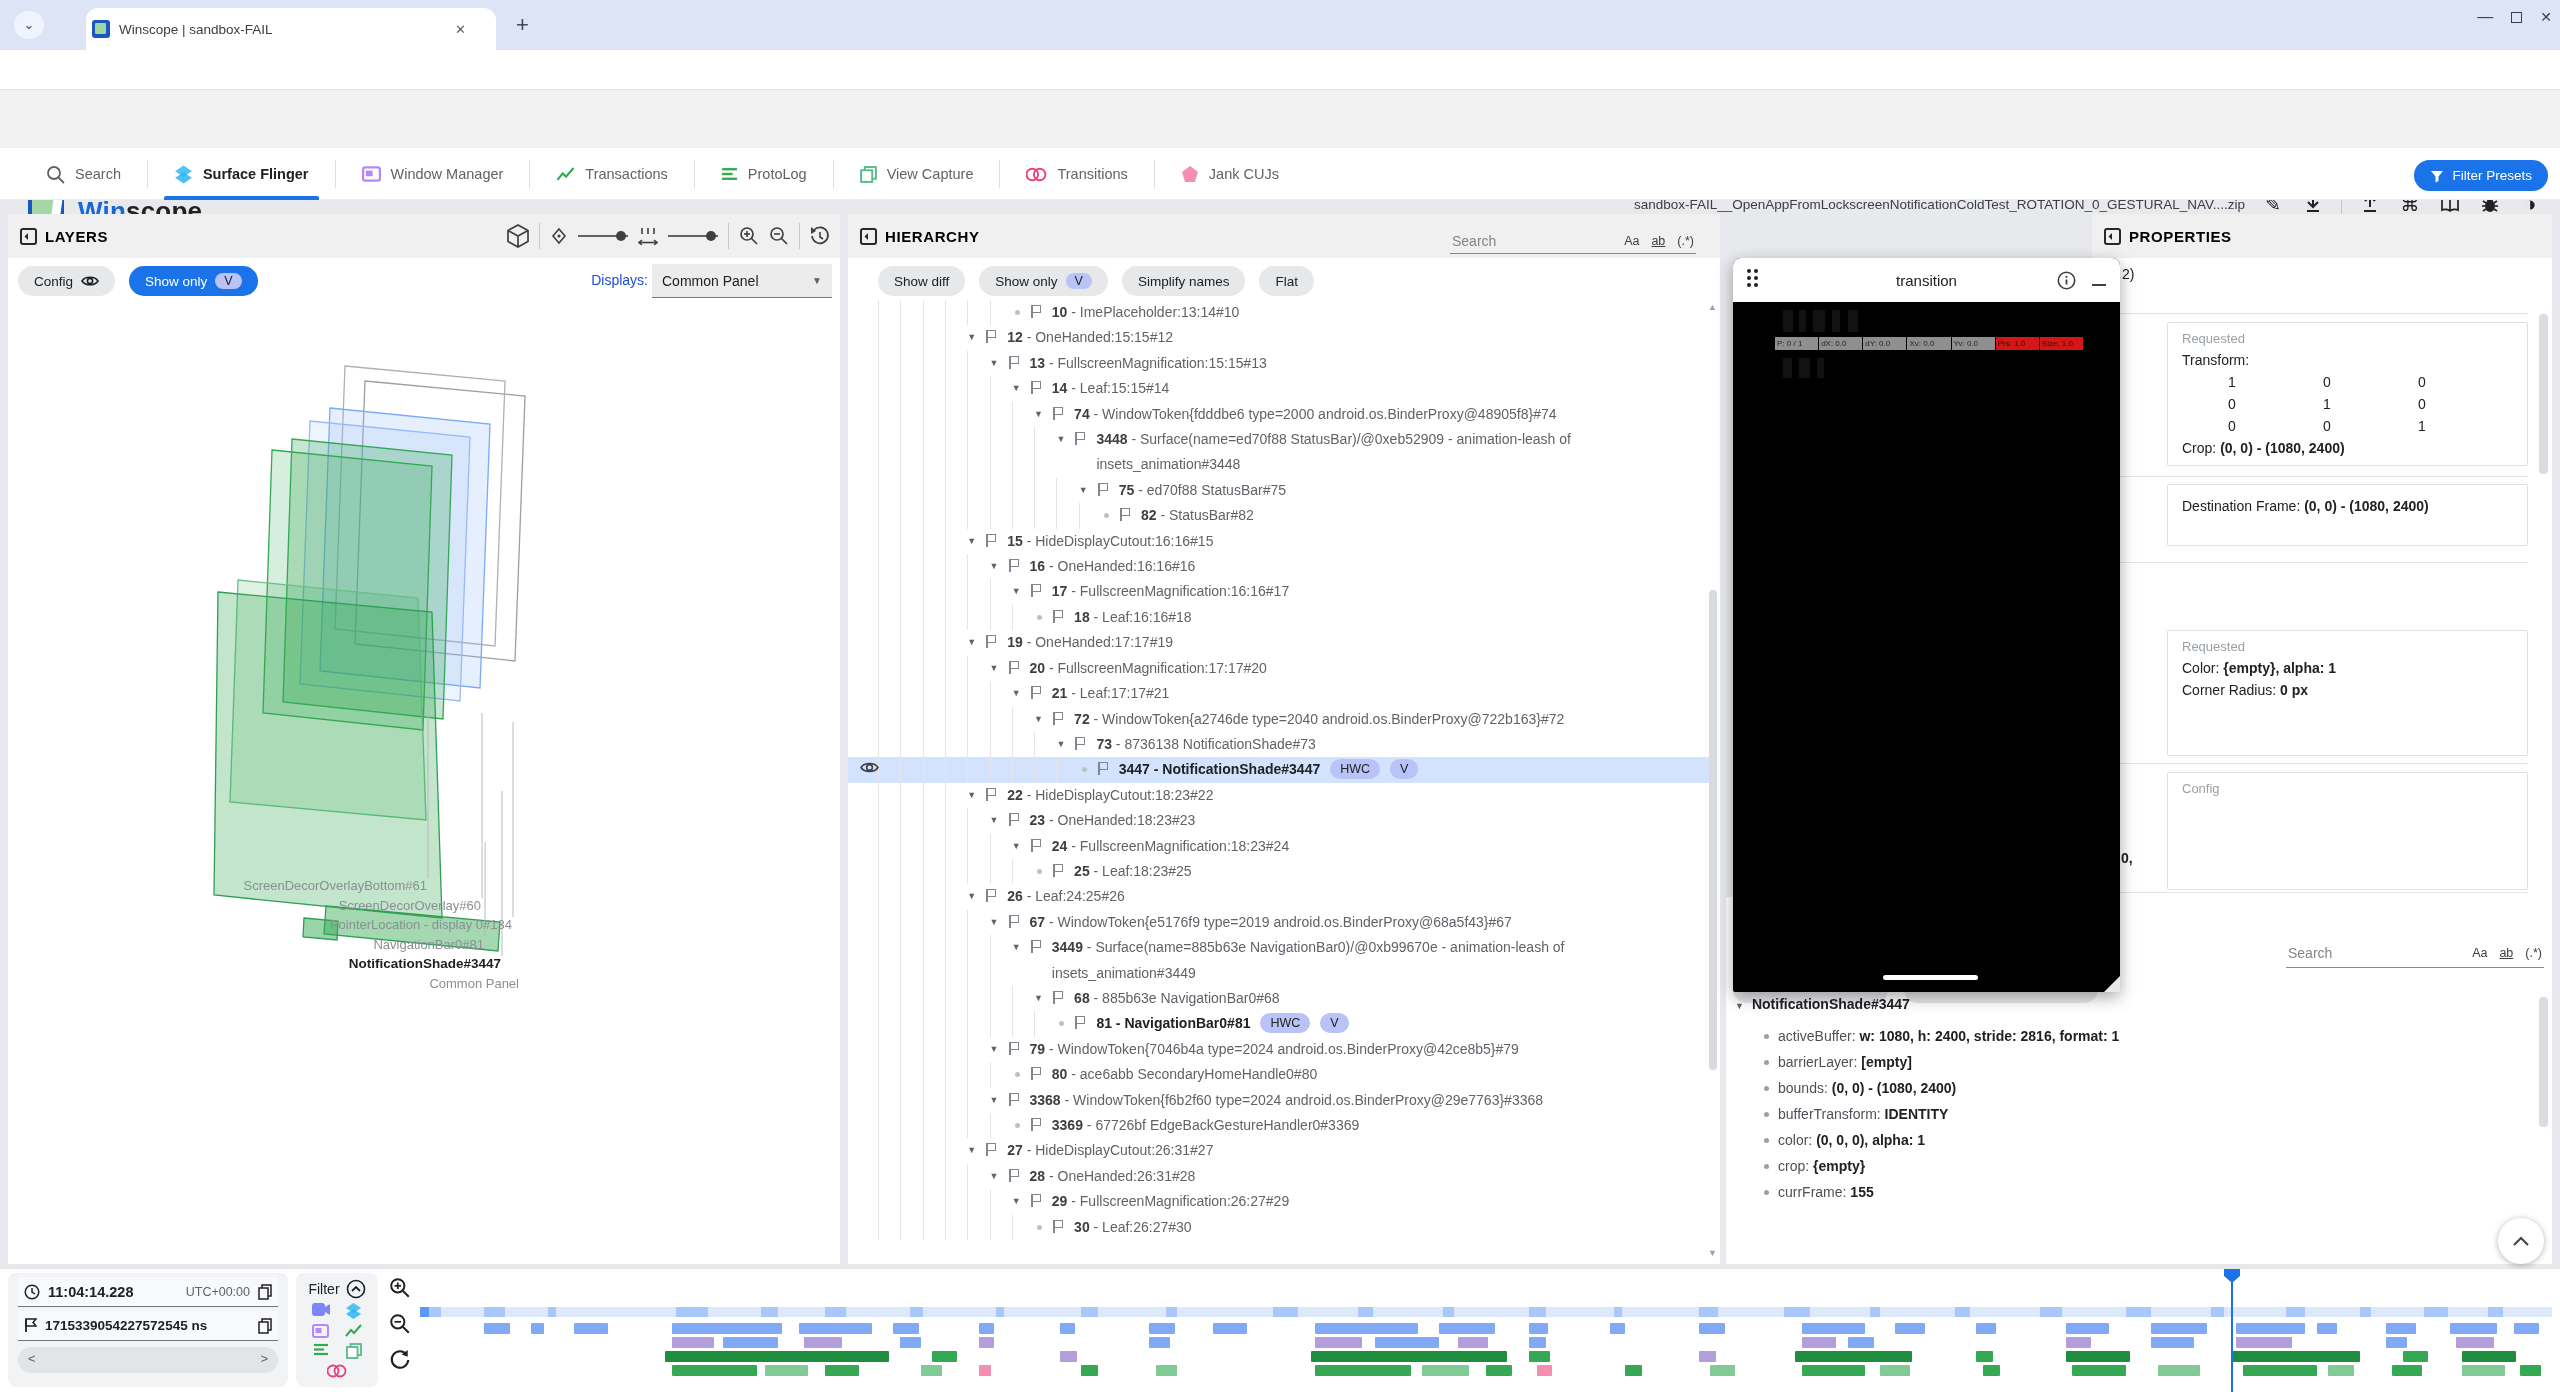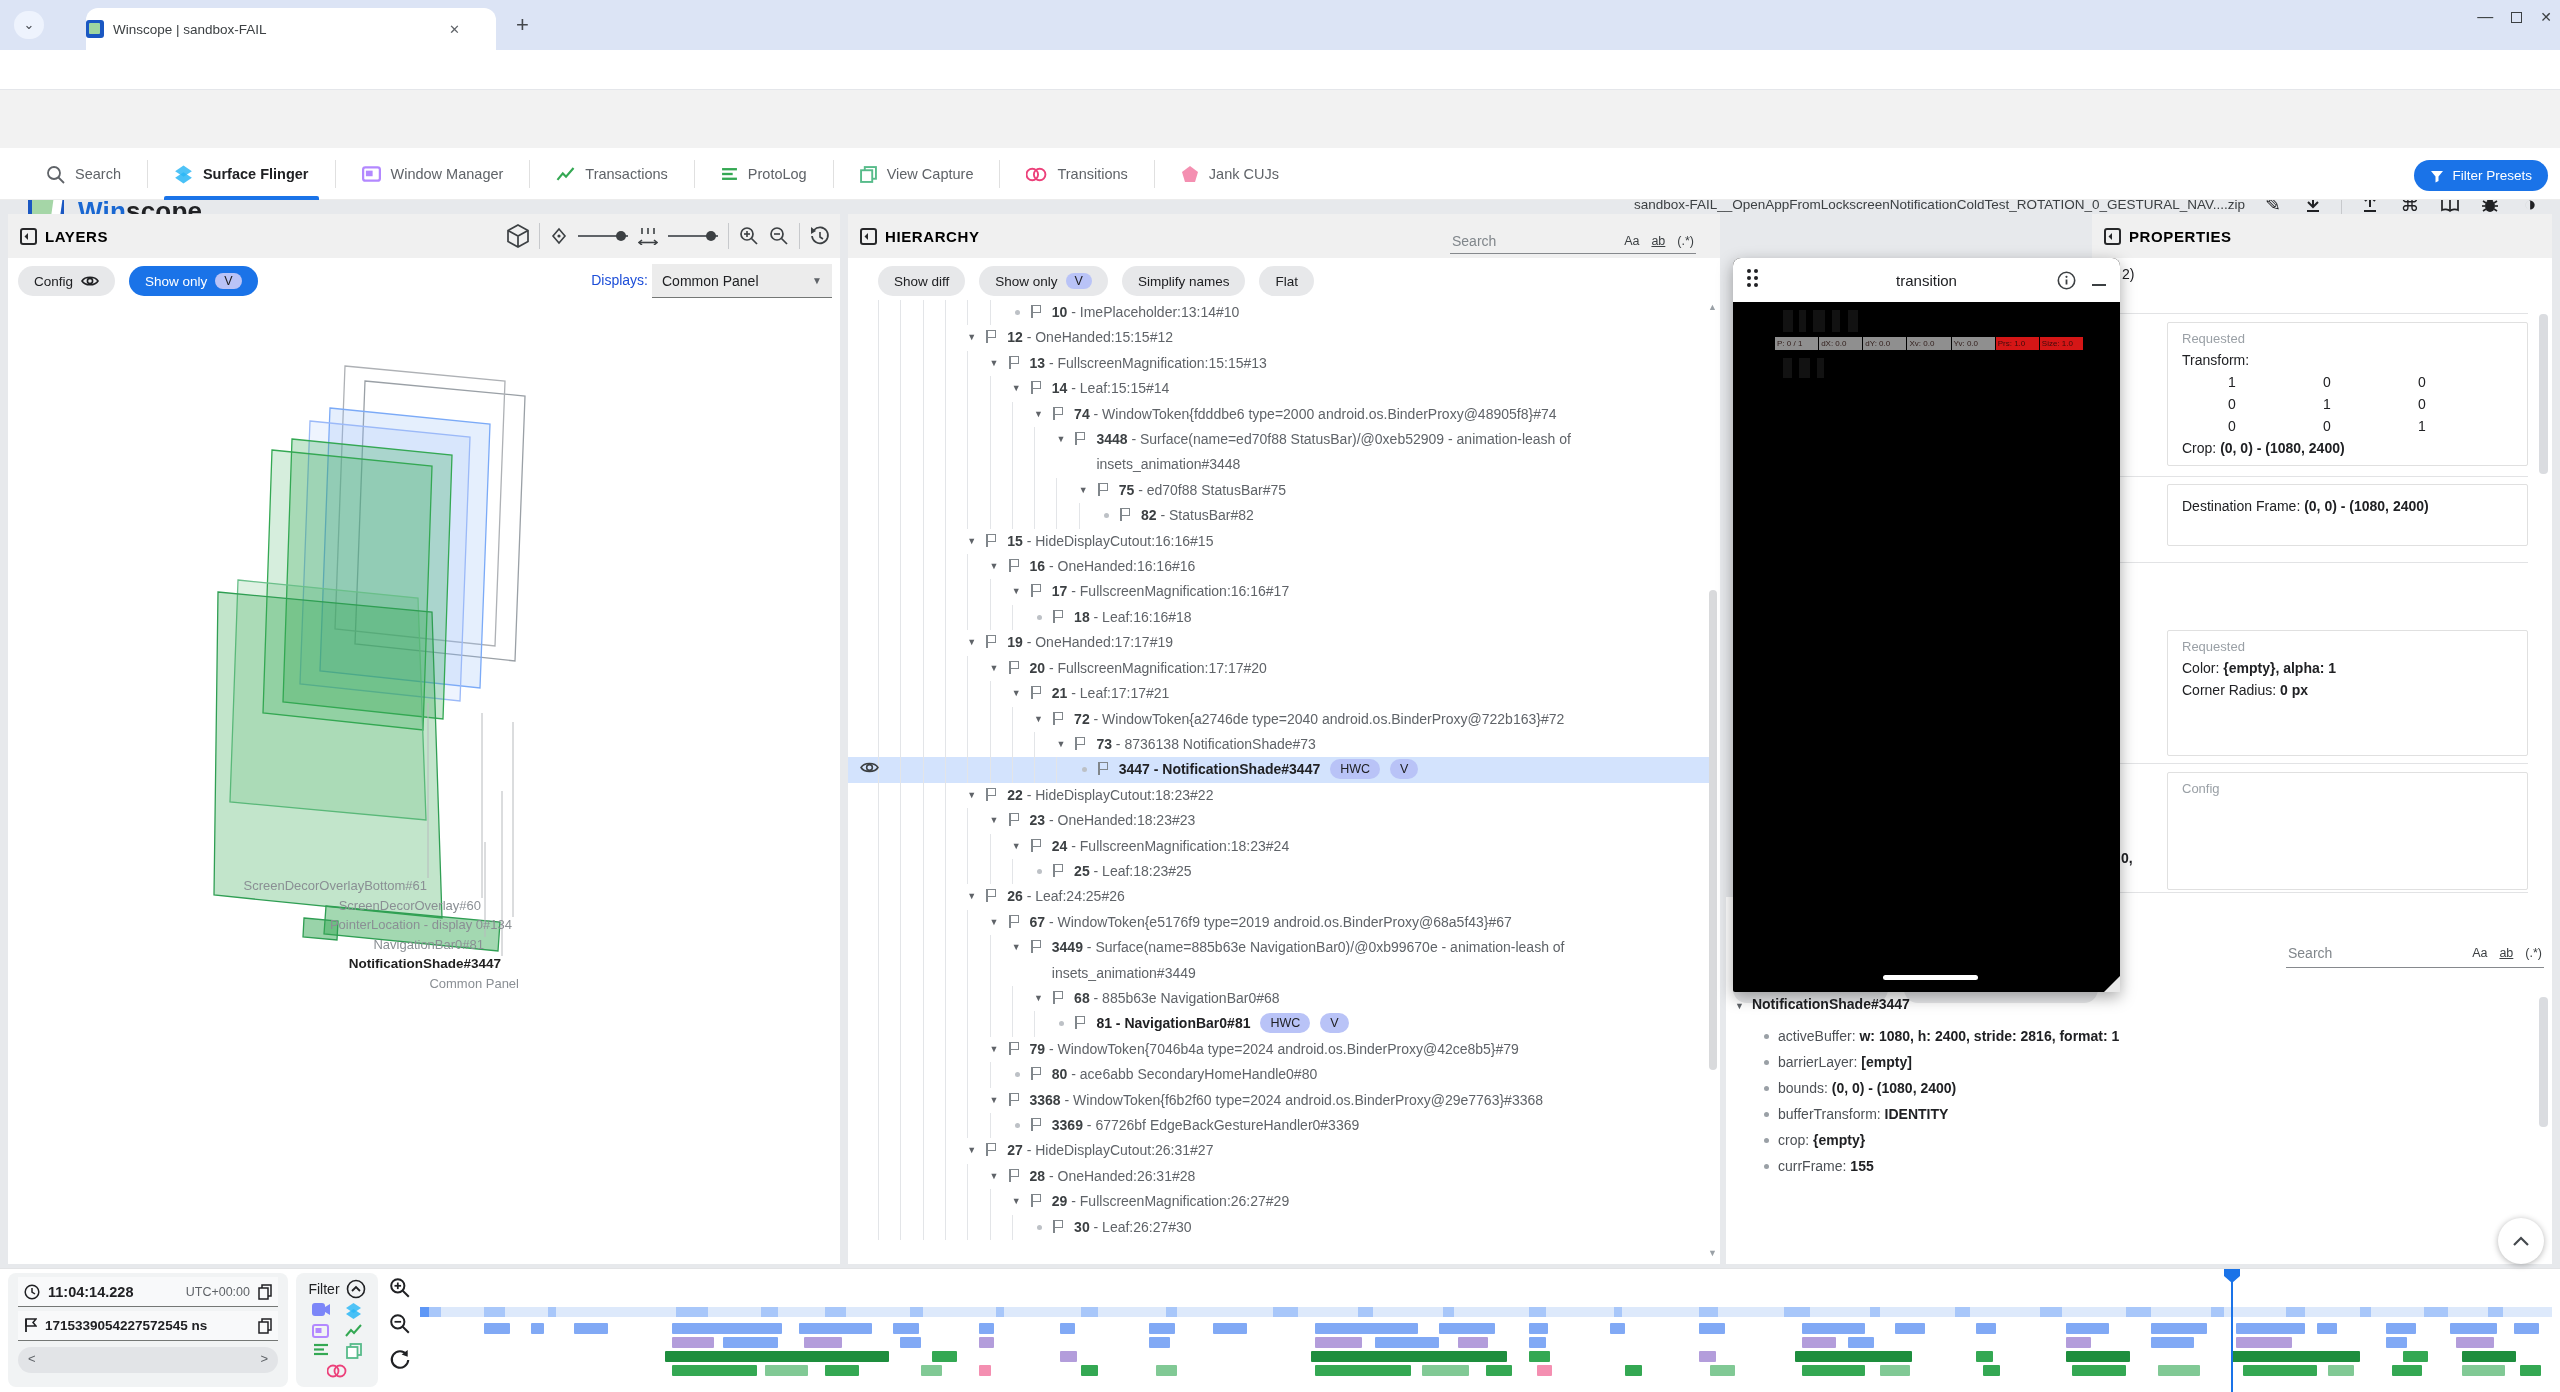"Winscope | sandbox-FAIL" #tab { padding: 0 0 -> 0 6px }
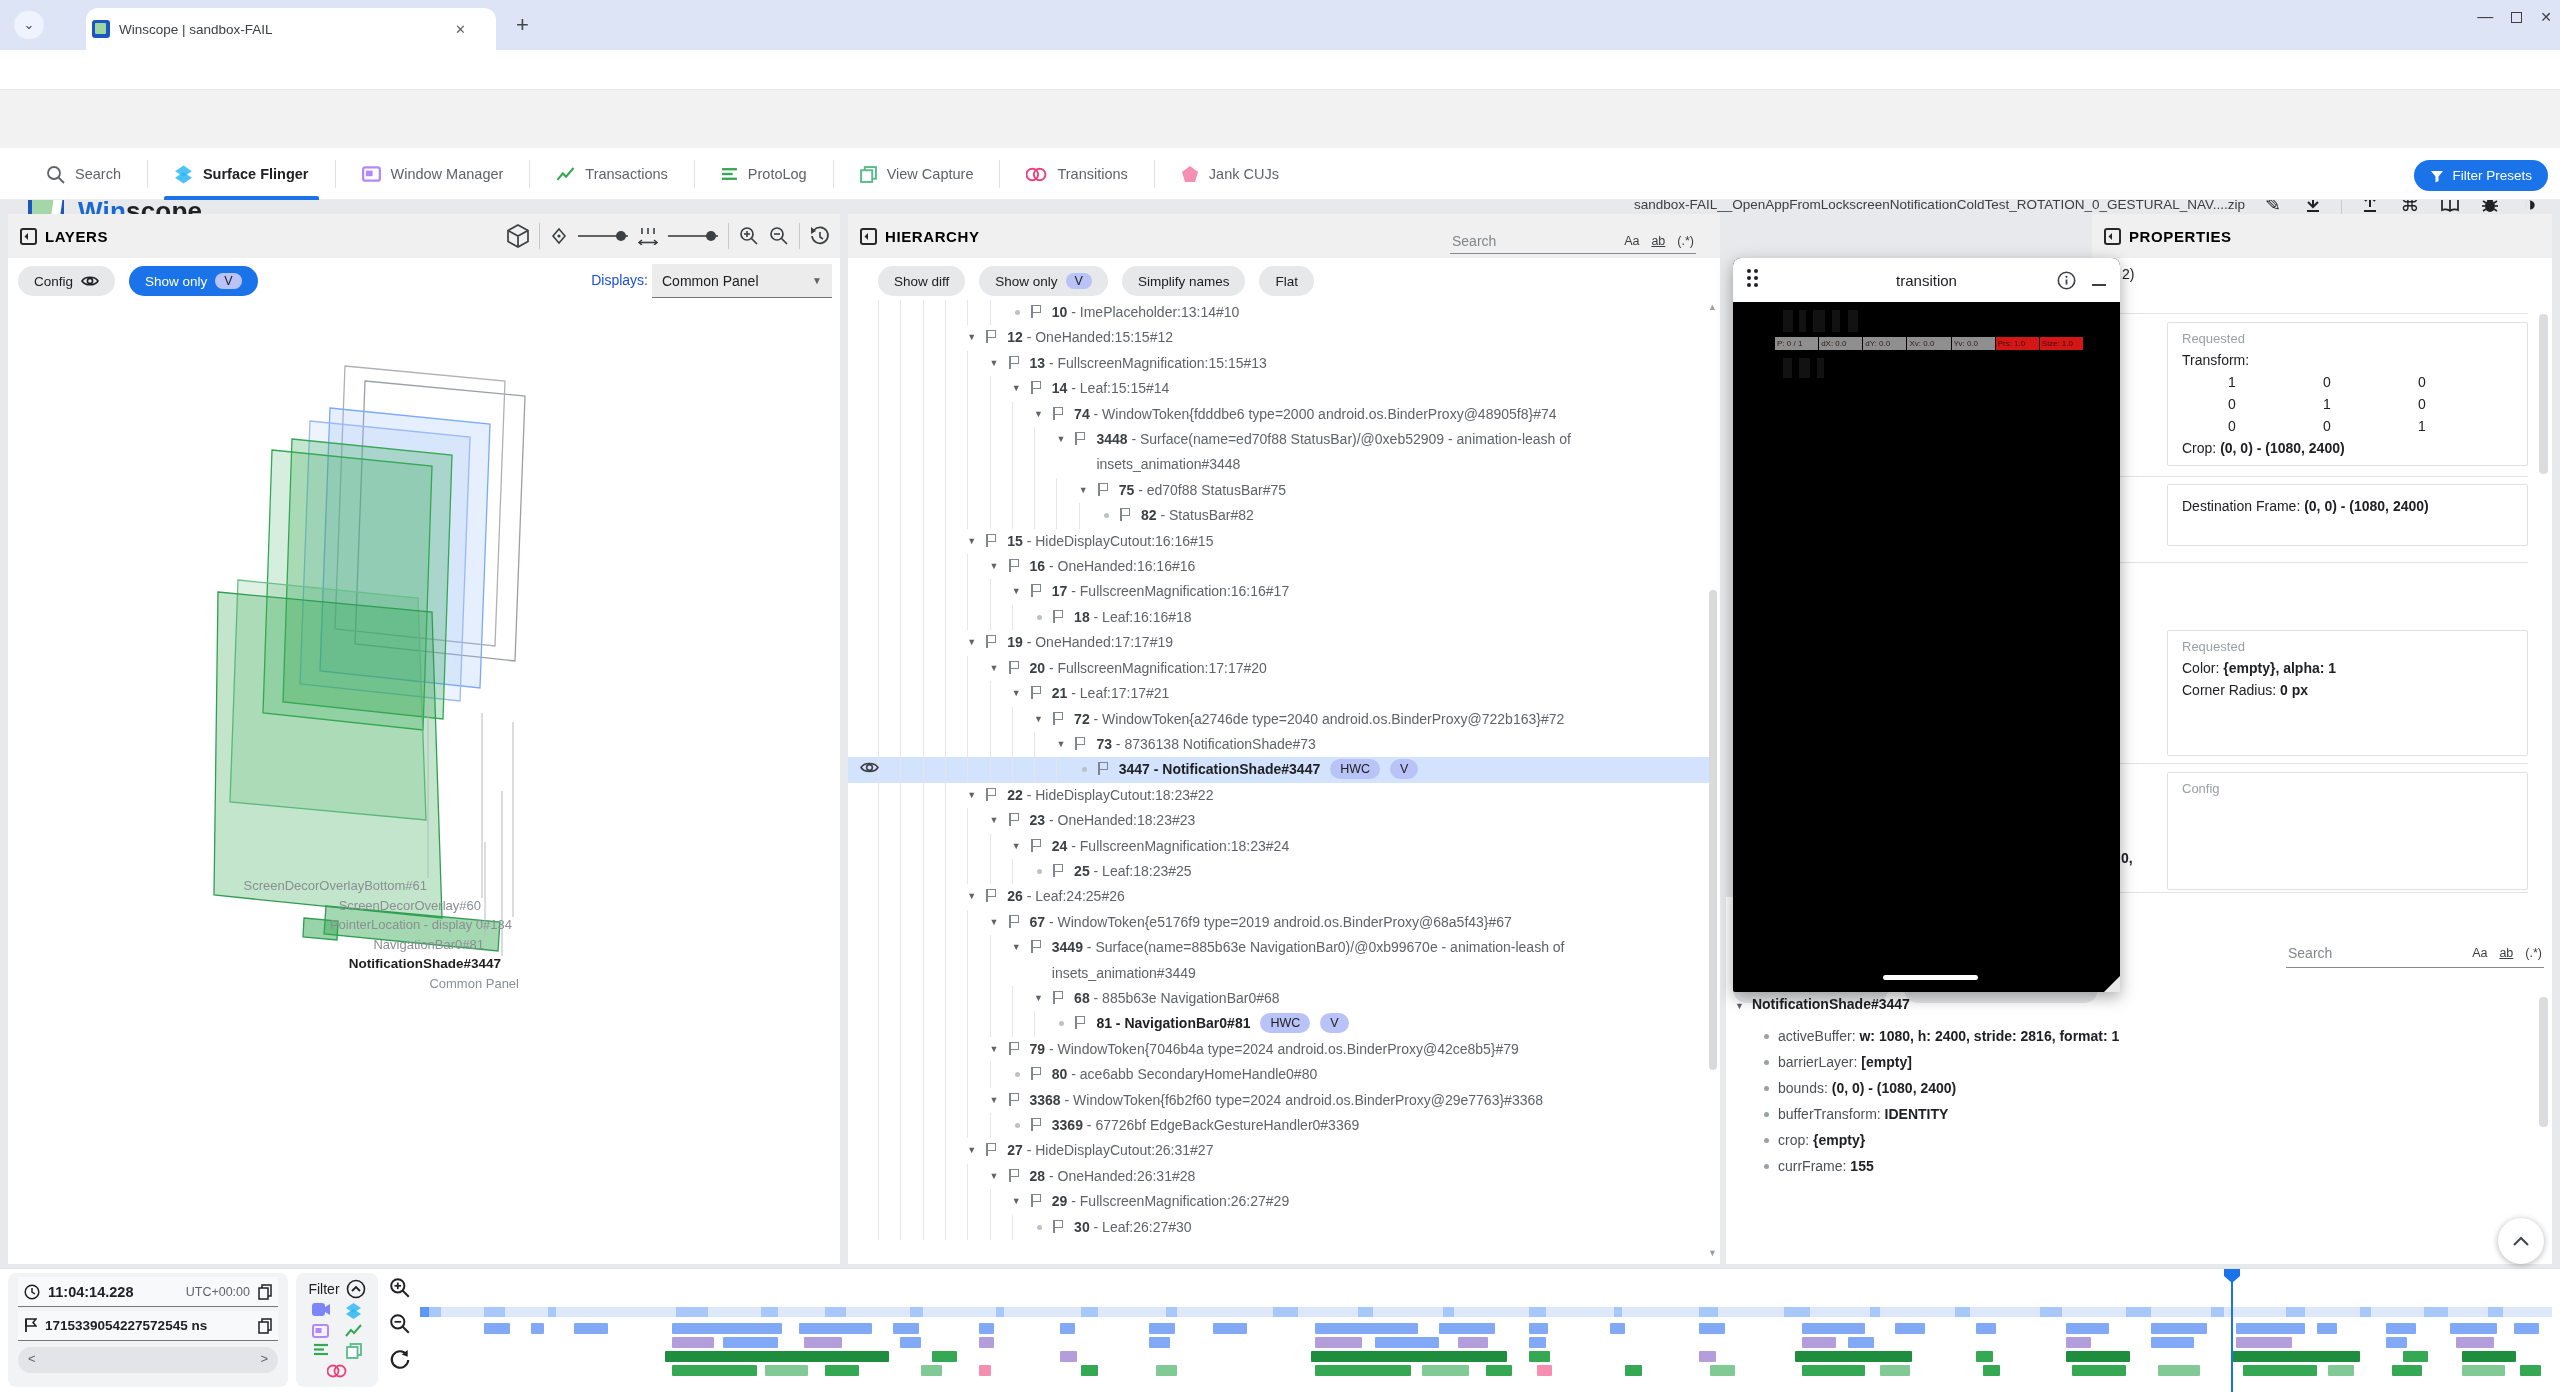"color: (0, 0, 0), alpha:" div.ditem { html: none -> <div>color: <b>(0, 0, 0), alpha: 1</b></div> }
